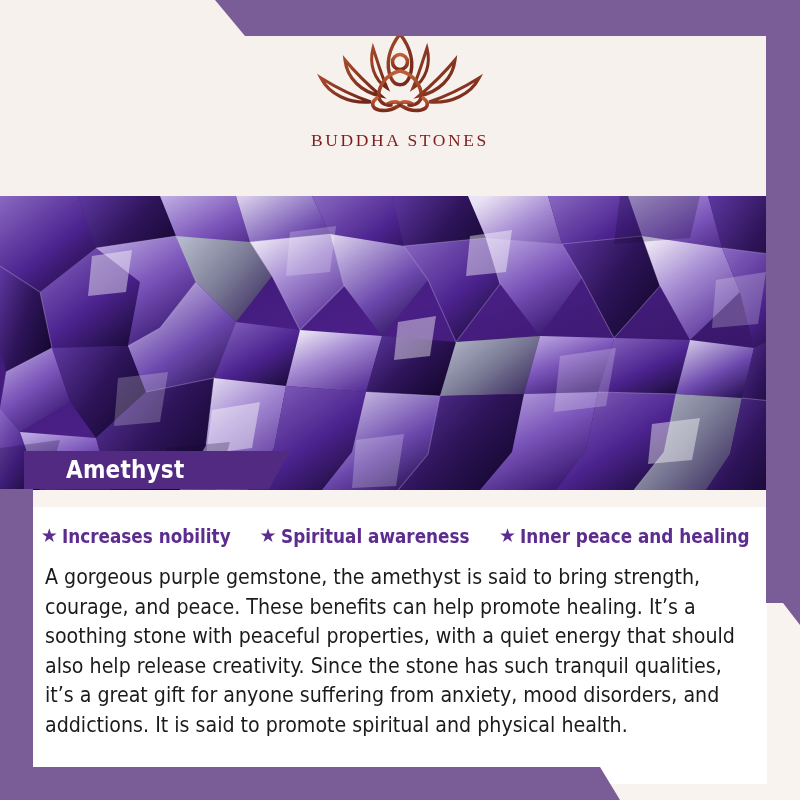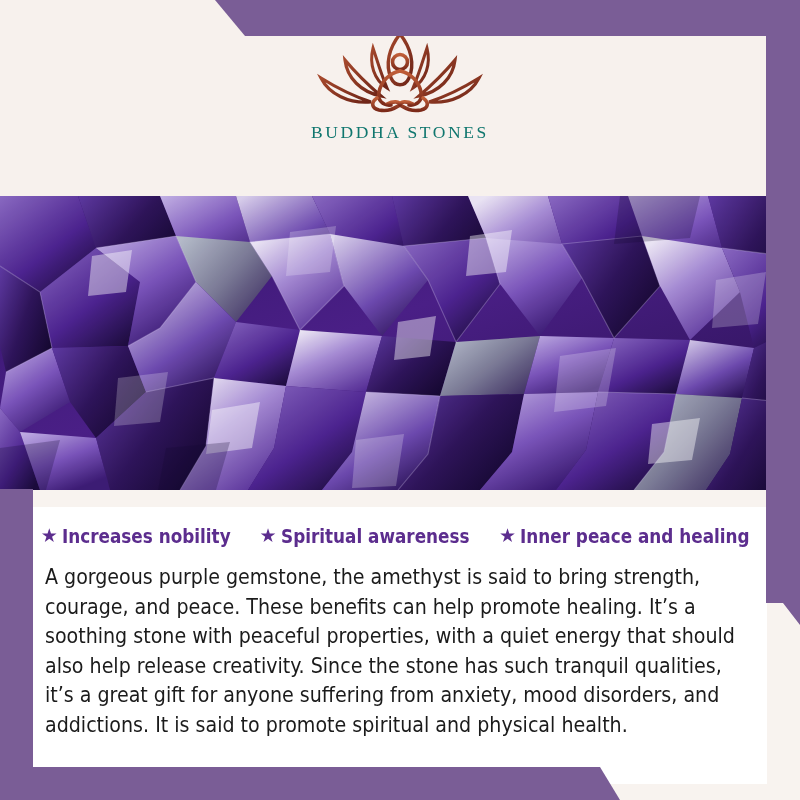"BUDDHA STONES" .logo-text { color: #0f766e -> #7f1d1d; margin-top: 4px -> 12px }
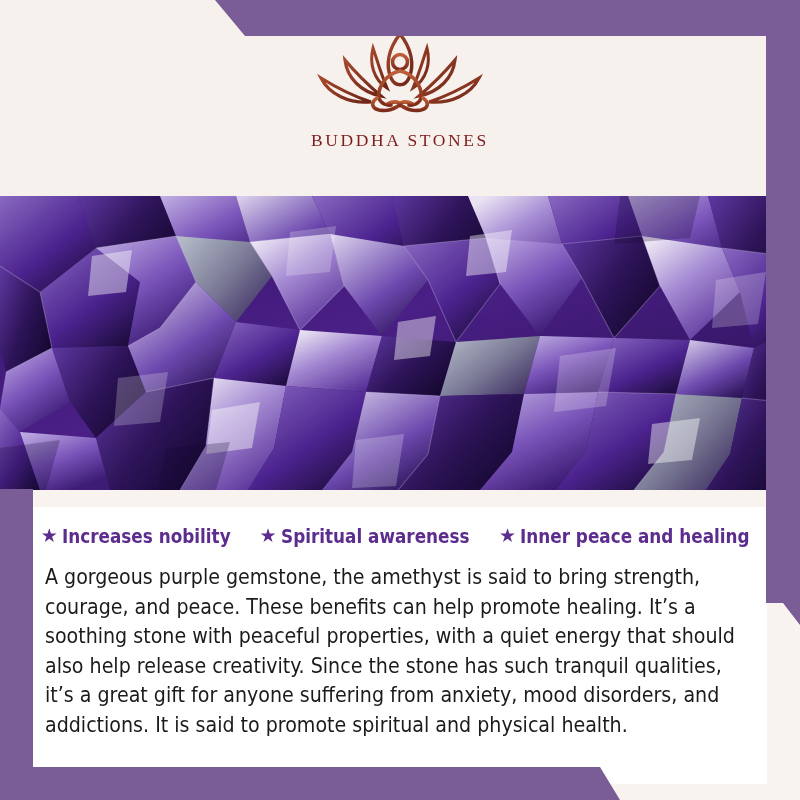"Amethyst" div.stone-banner { html: none -> <div> <span>Amethyst</span> </div> }
